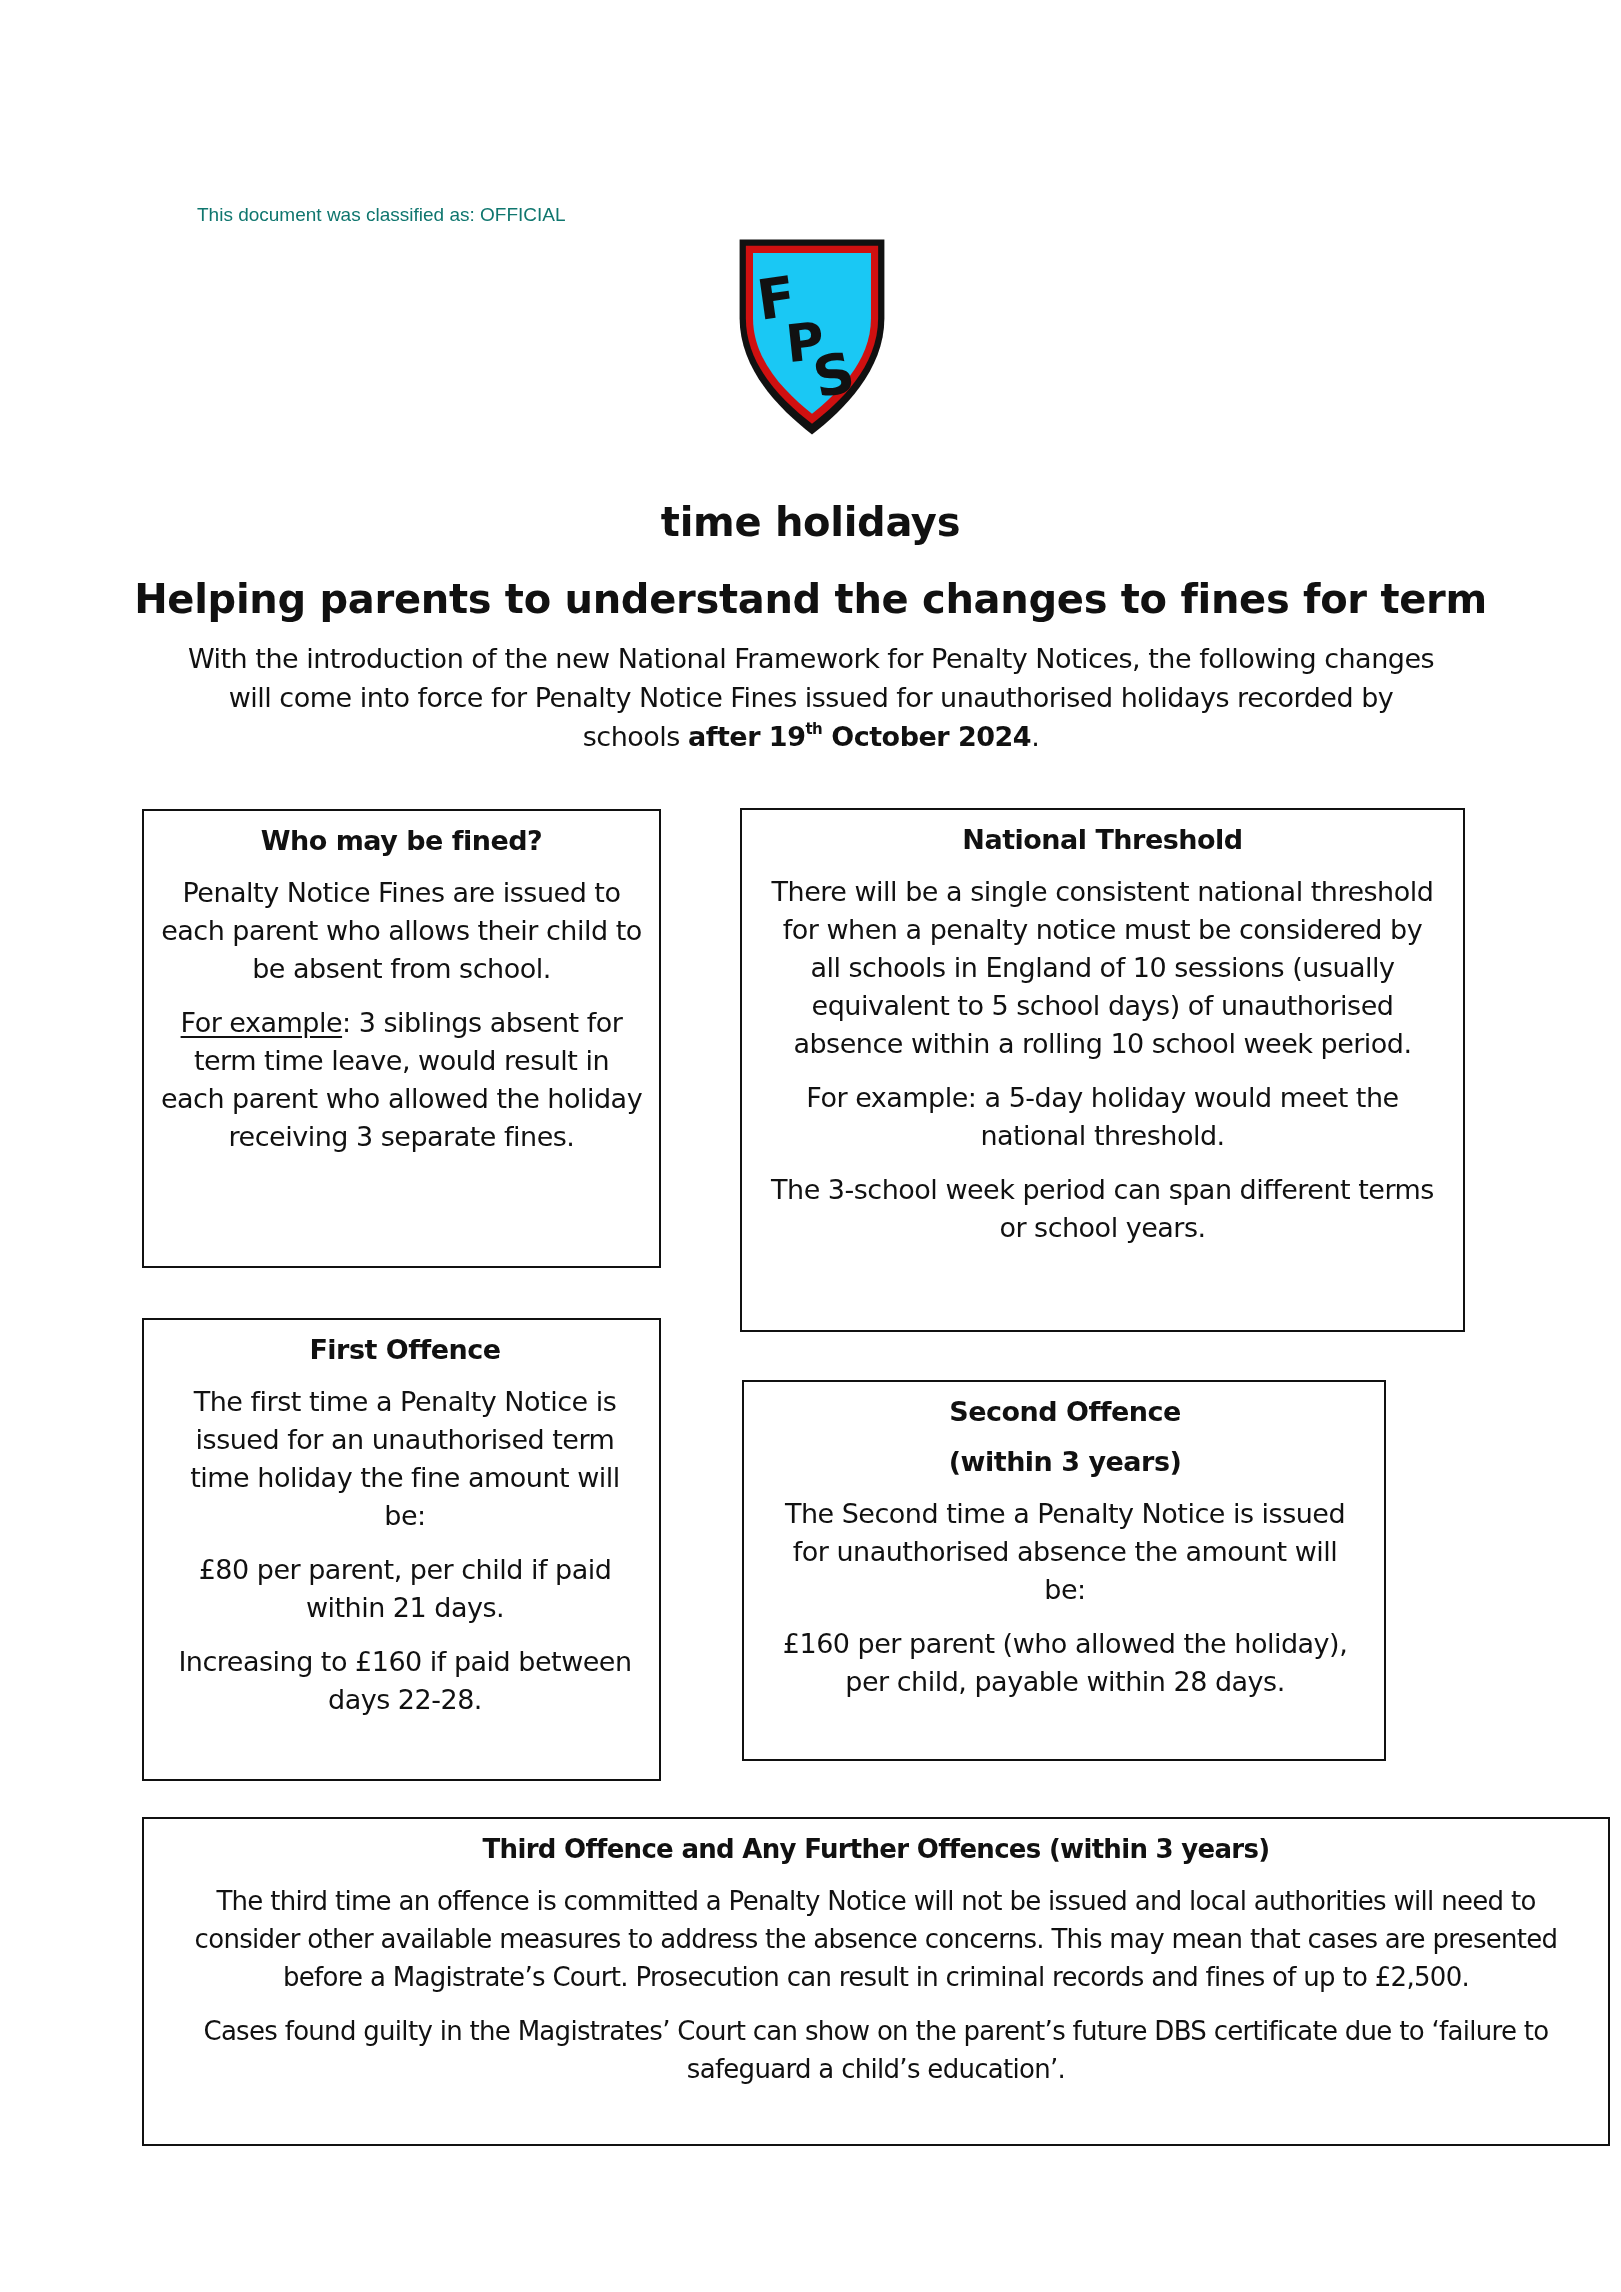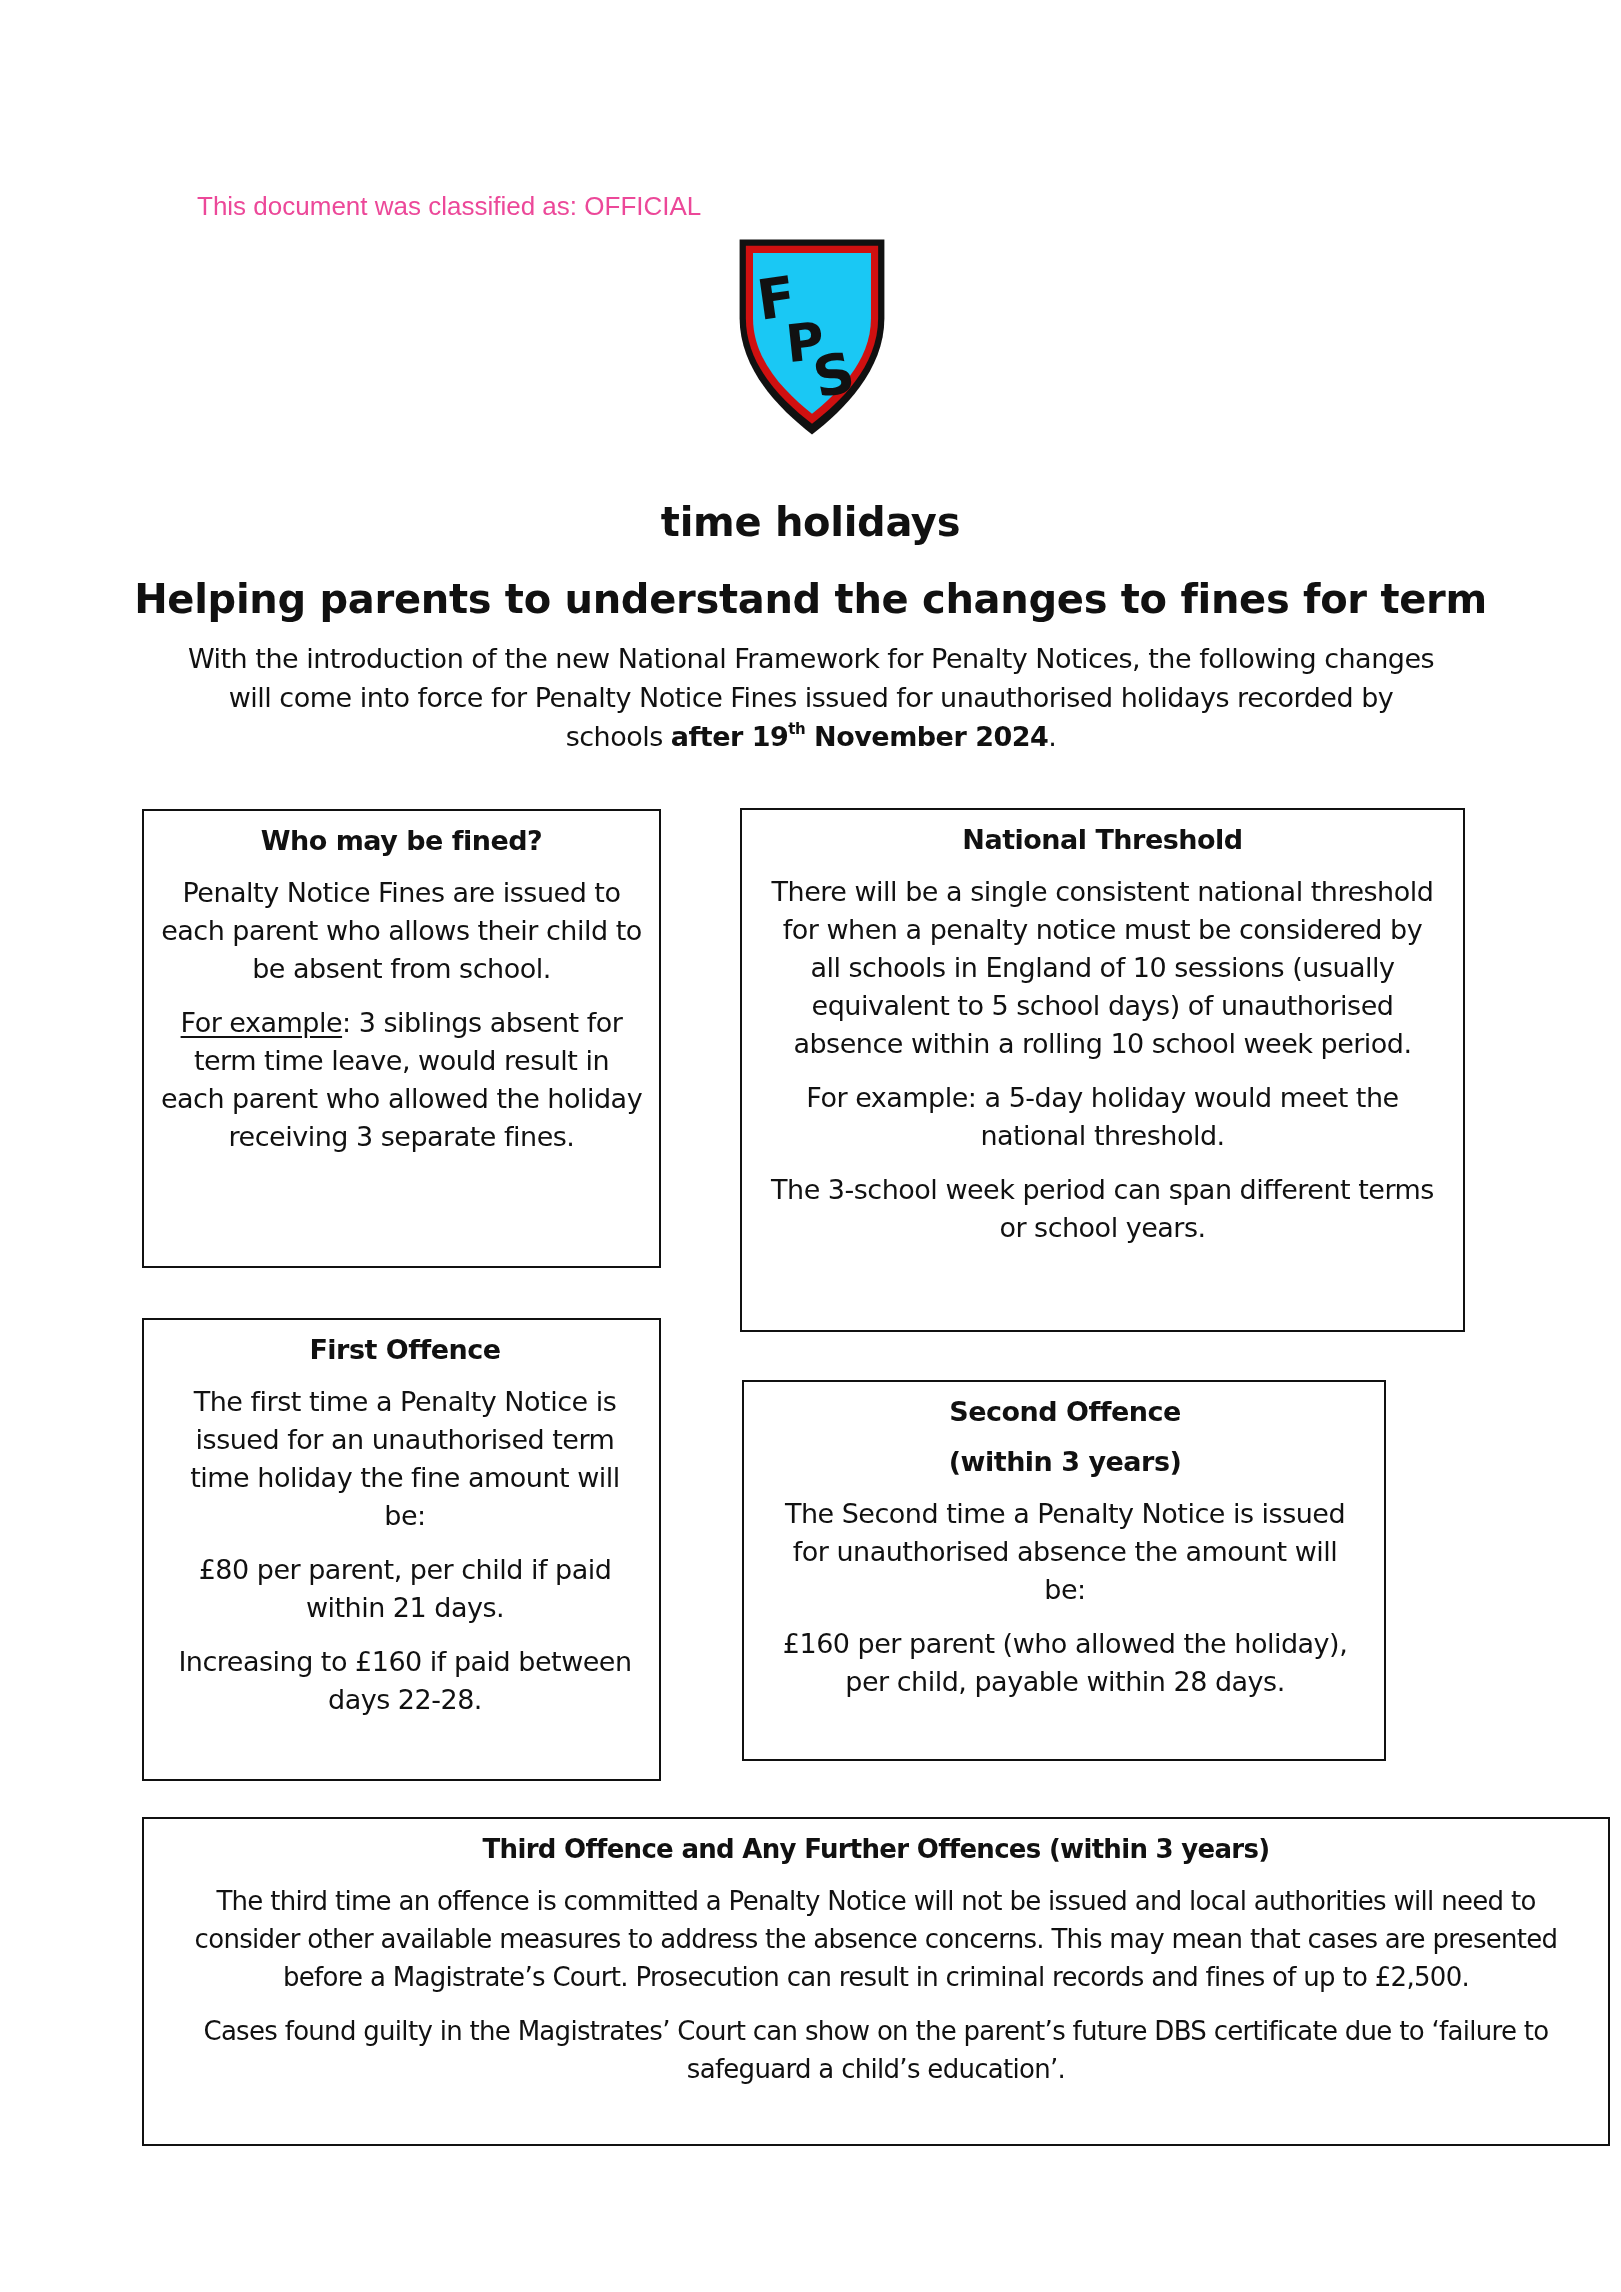"This document was classified as:" .classification { color: #ec4899 -> #0f766e; font-size: 26px -> 19px; top: 191px -> 204px }
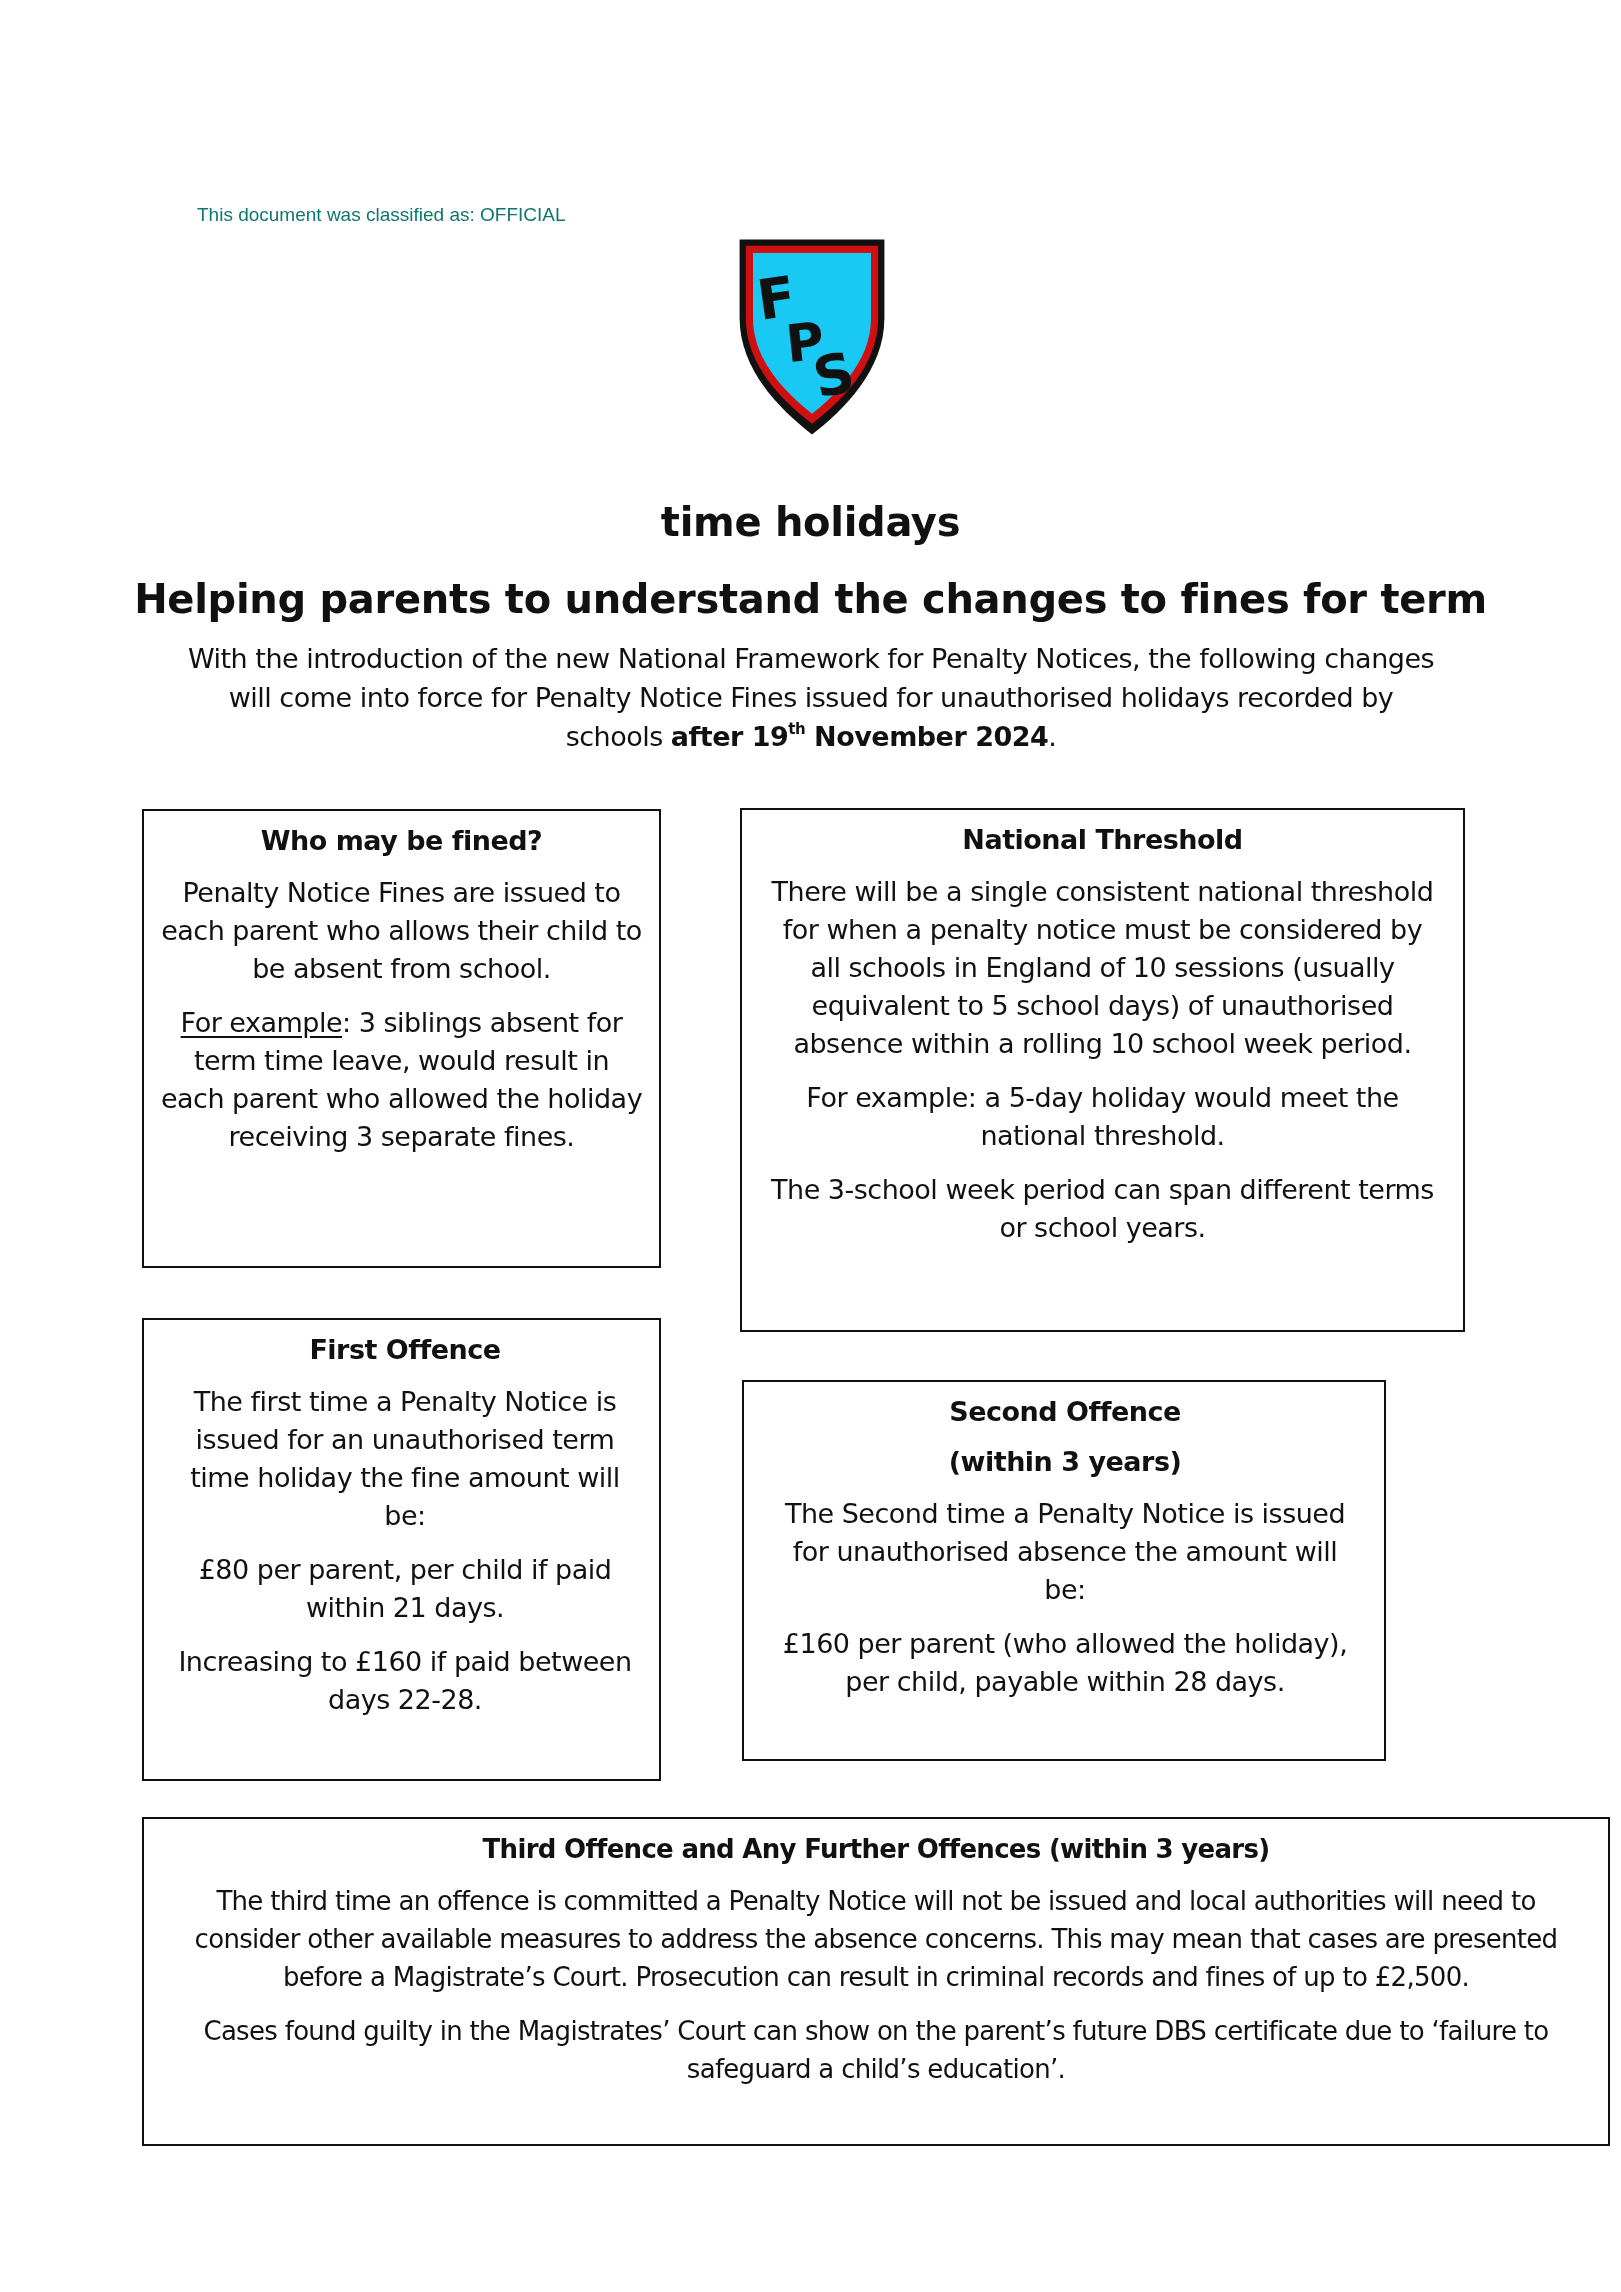"November 2024" span { text: November -> October }
